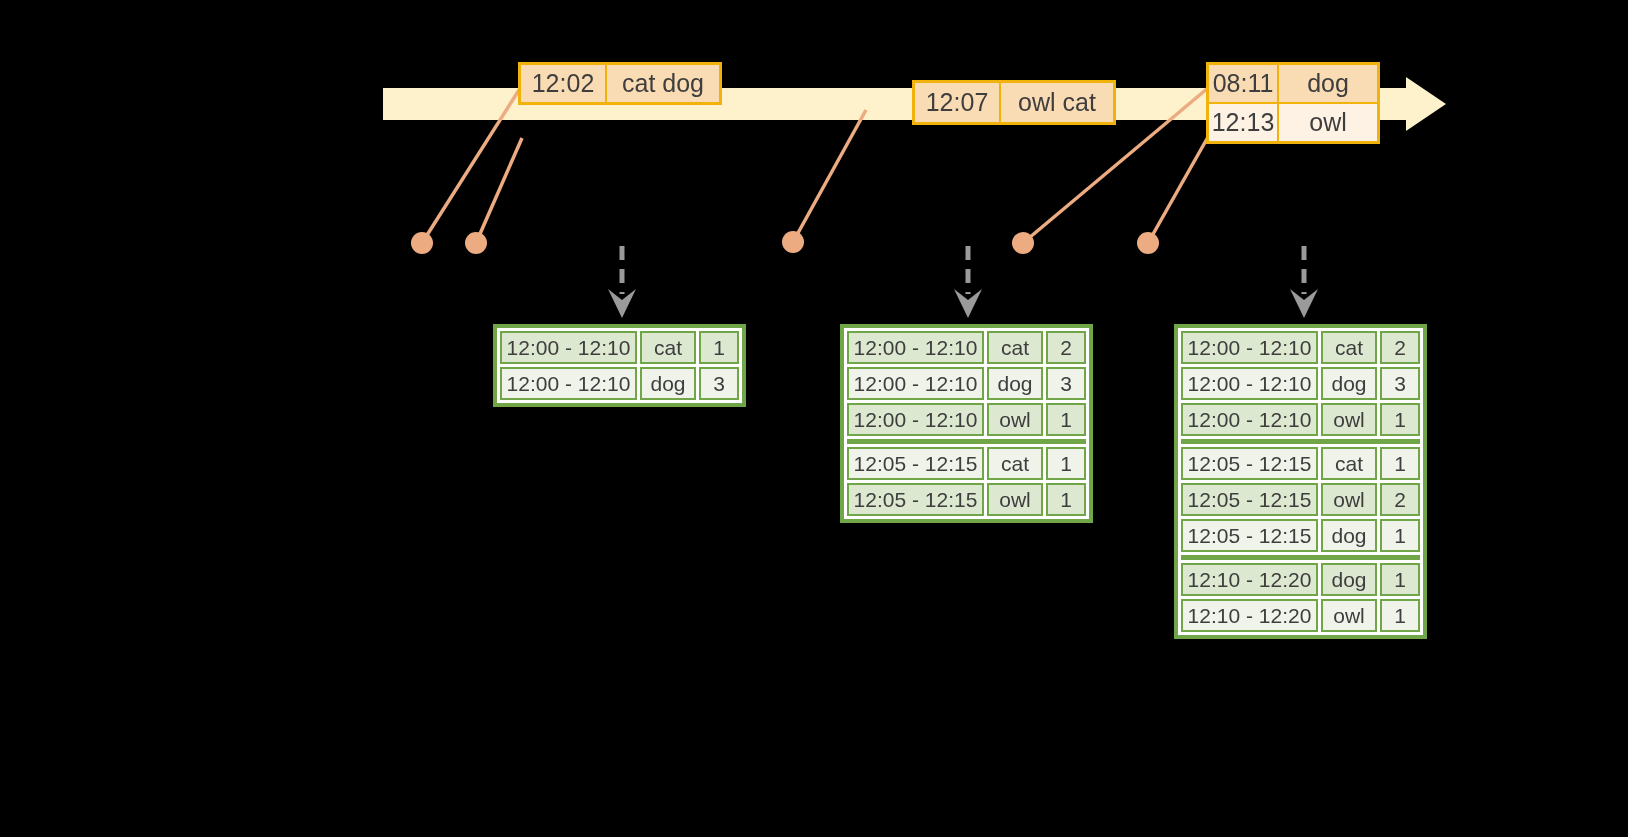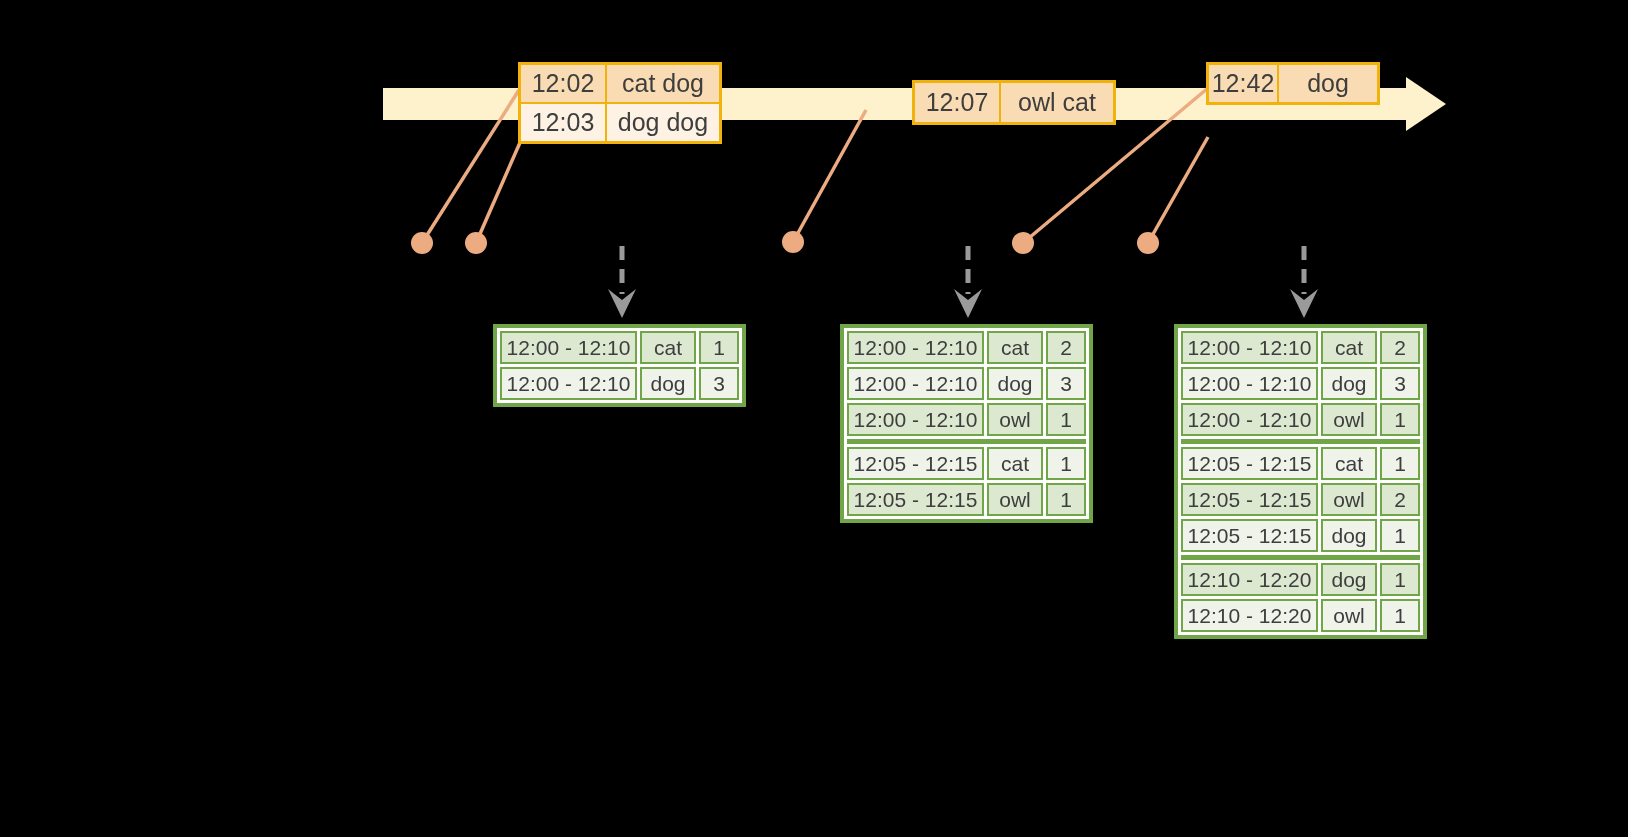"12:42" td.t { text: 12:42 -> 08:11 }
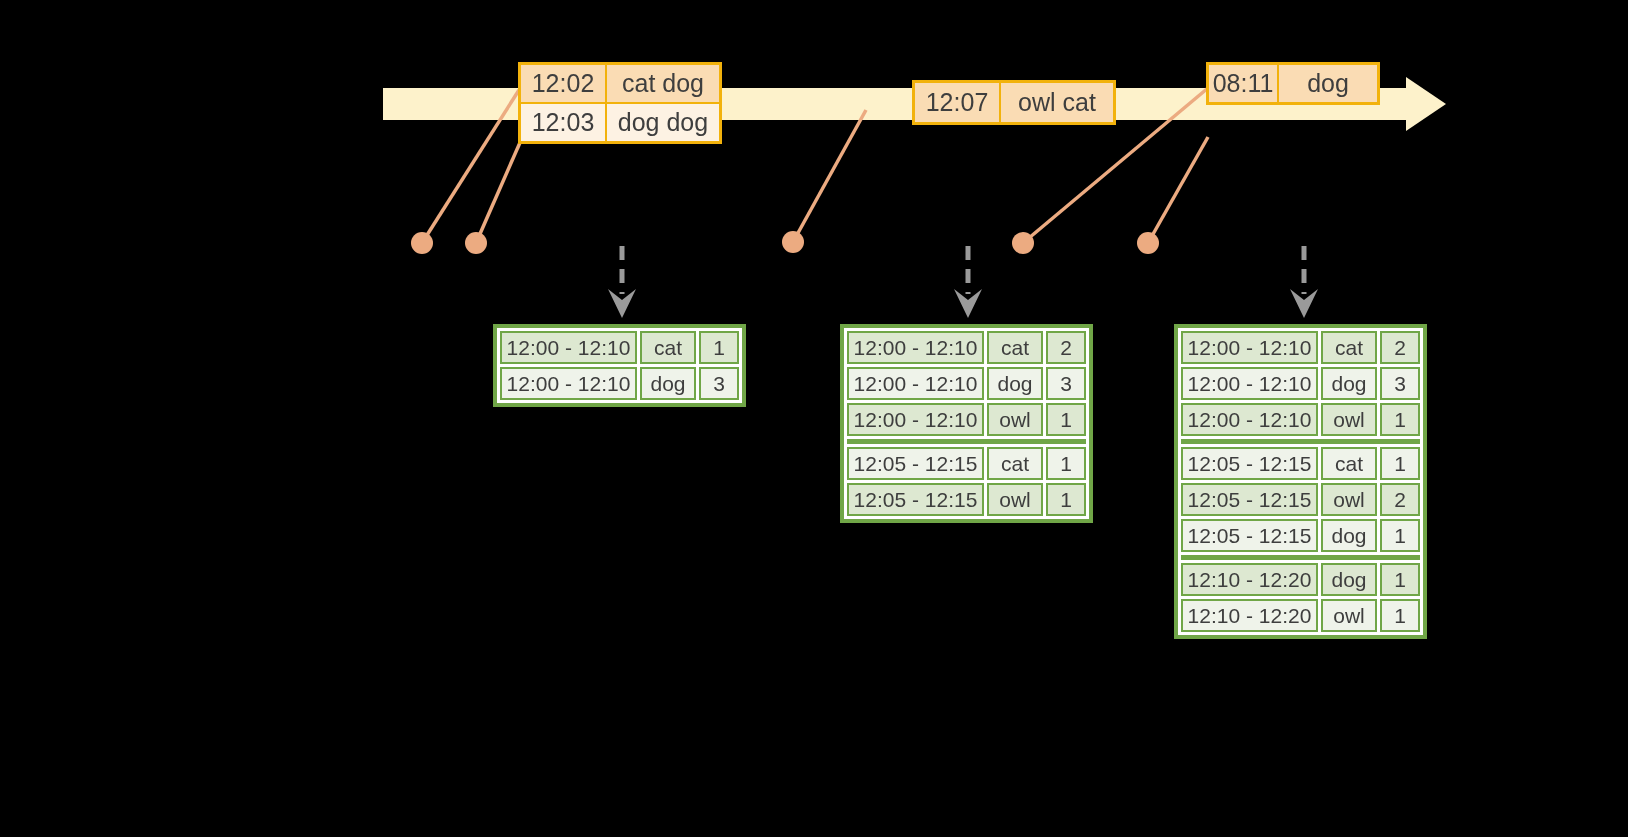"12:03" tr.er-light { html: <tr> <td>12:03</td> <td>dog dog</td> </tr> -> none }
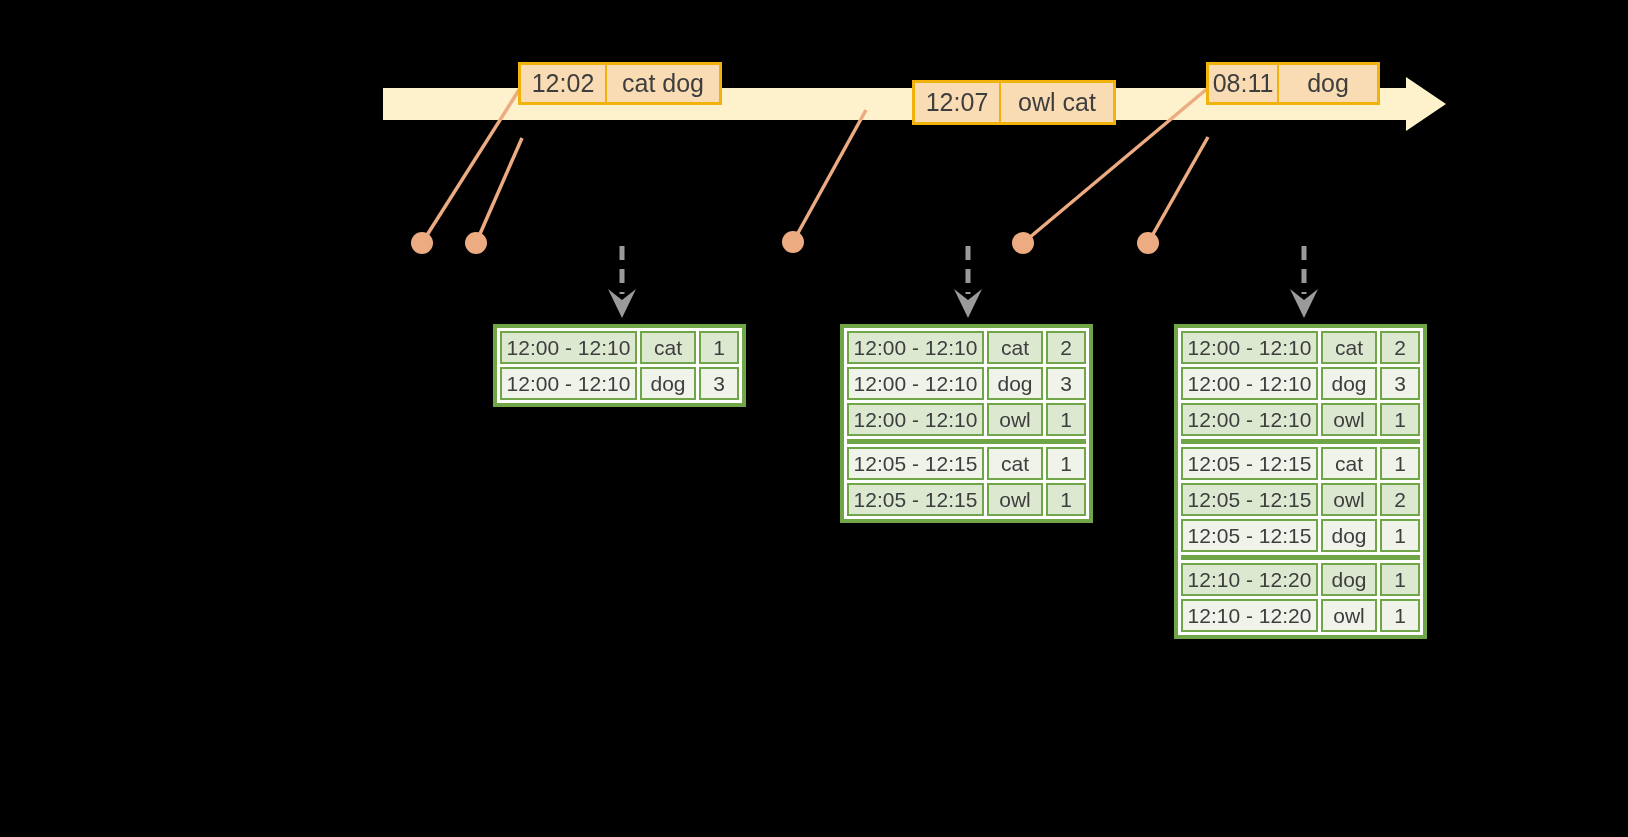"12:13" tr.er-light { html: none -> <tr> <td>12:13</td> <td>owl</td> </tr> }
